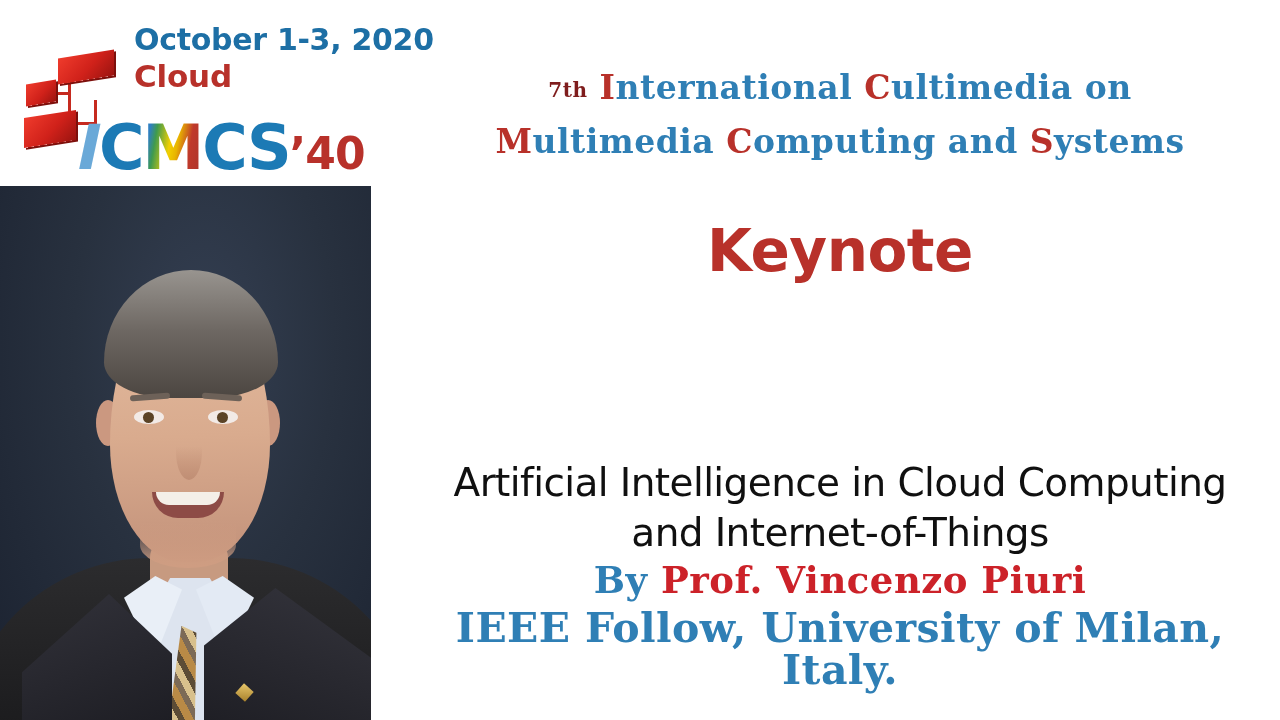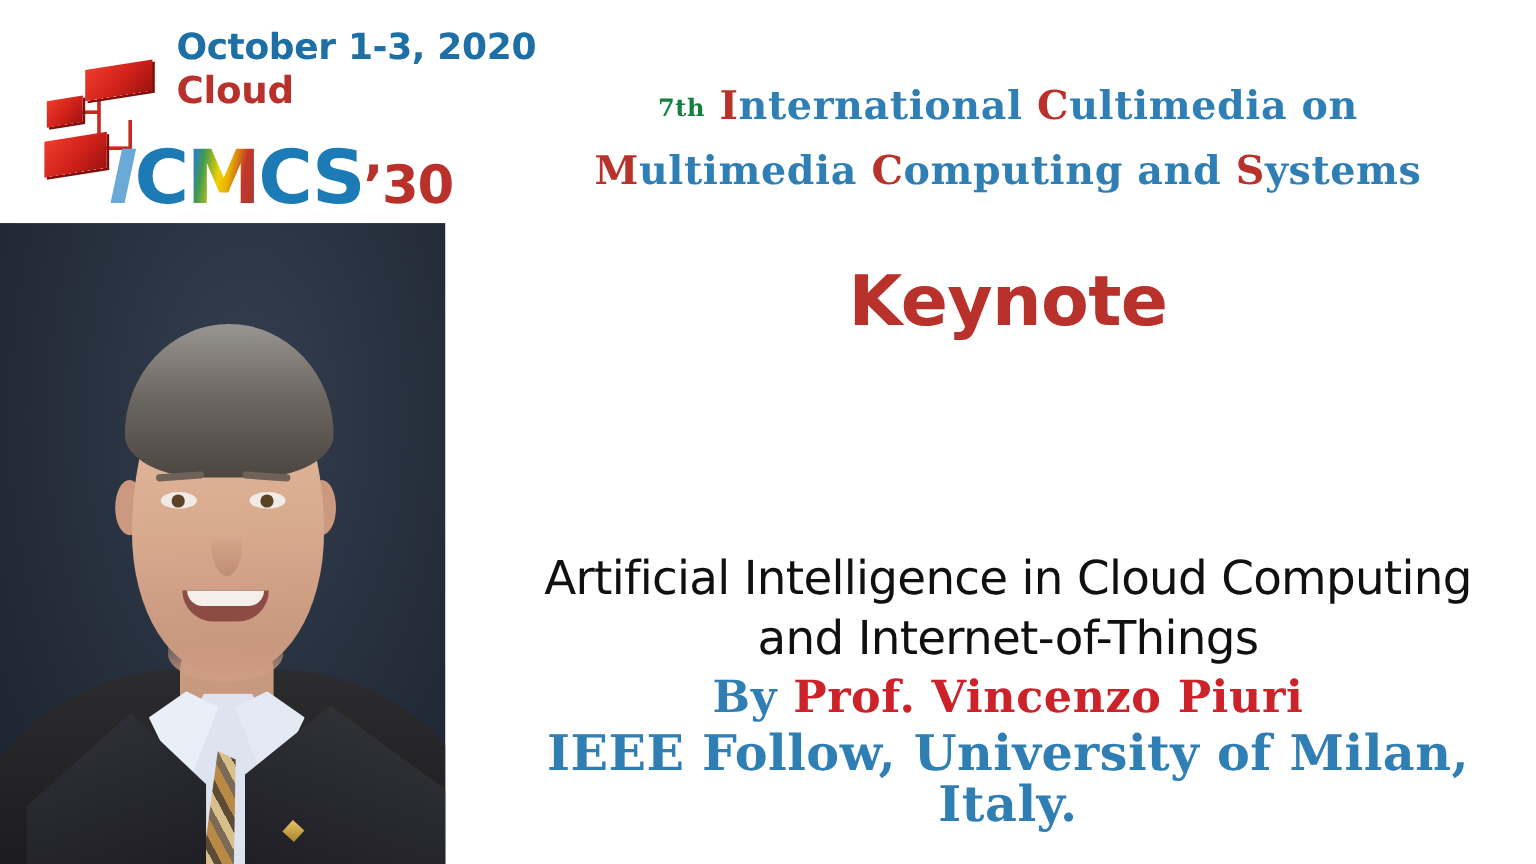"October 1-3, 2020" .logo-block { left: 29px -> 16px }
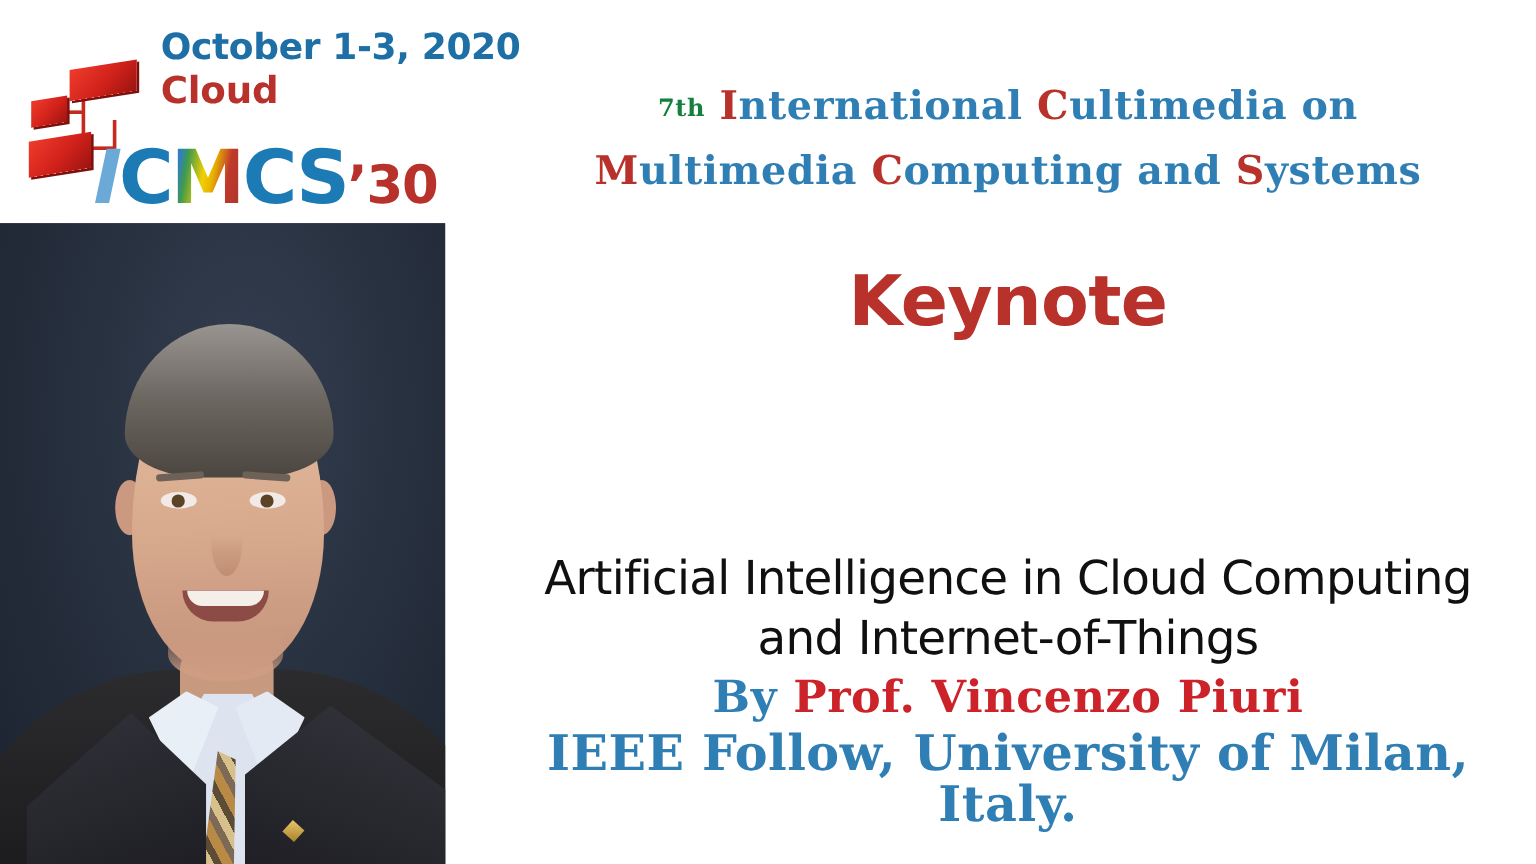"7th" .conf-title .ord { color: #15803d -> #7f1d1d }
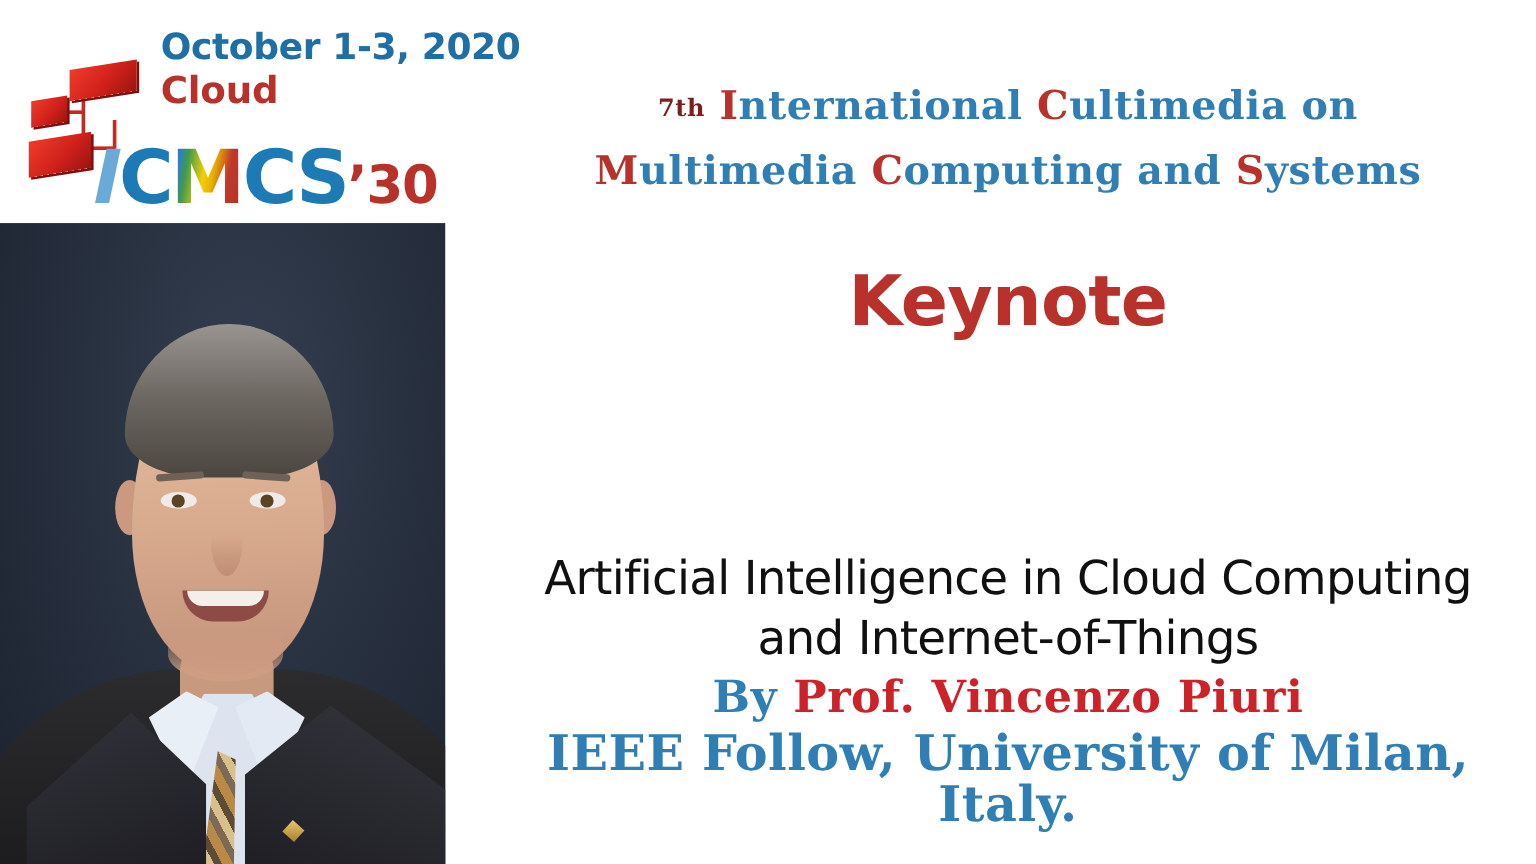"’30" span.logo-year { text: ’30 -> ’40 }
